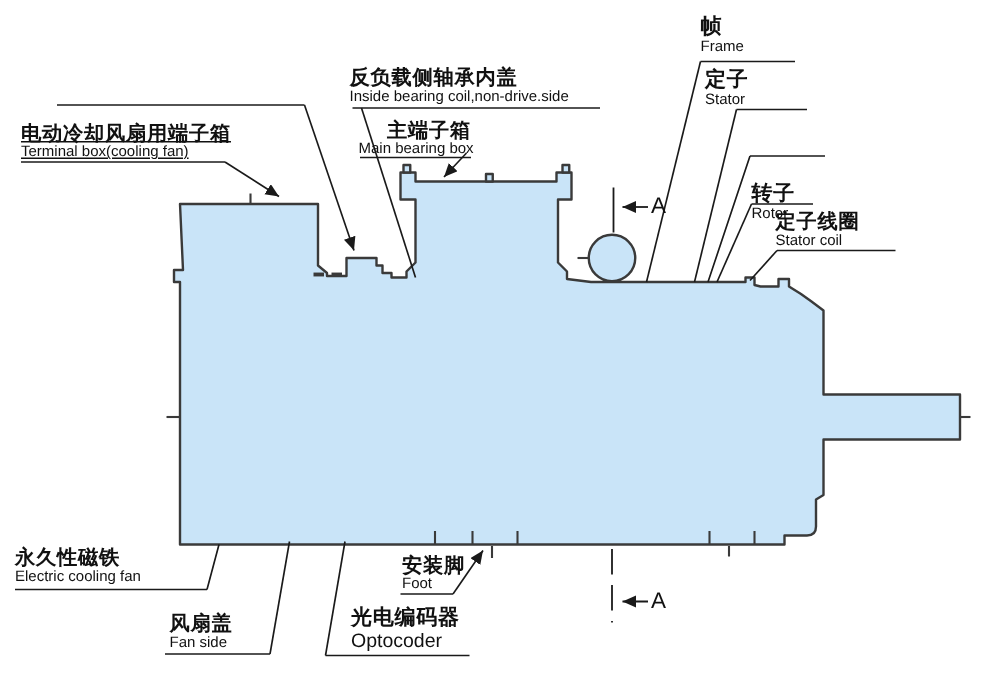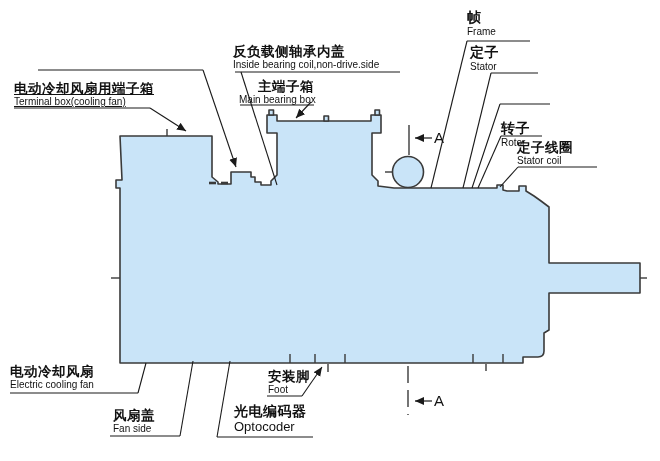"电动冷却风扇" span.zh { text: 电动冷却风扇 -> 永久性磁铁 }
